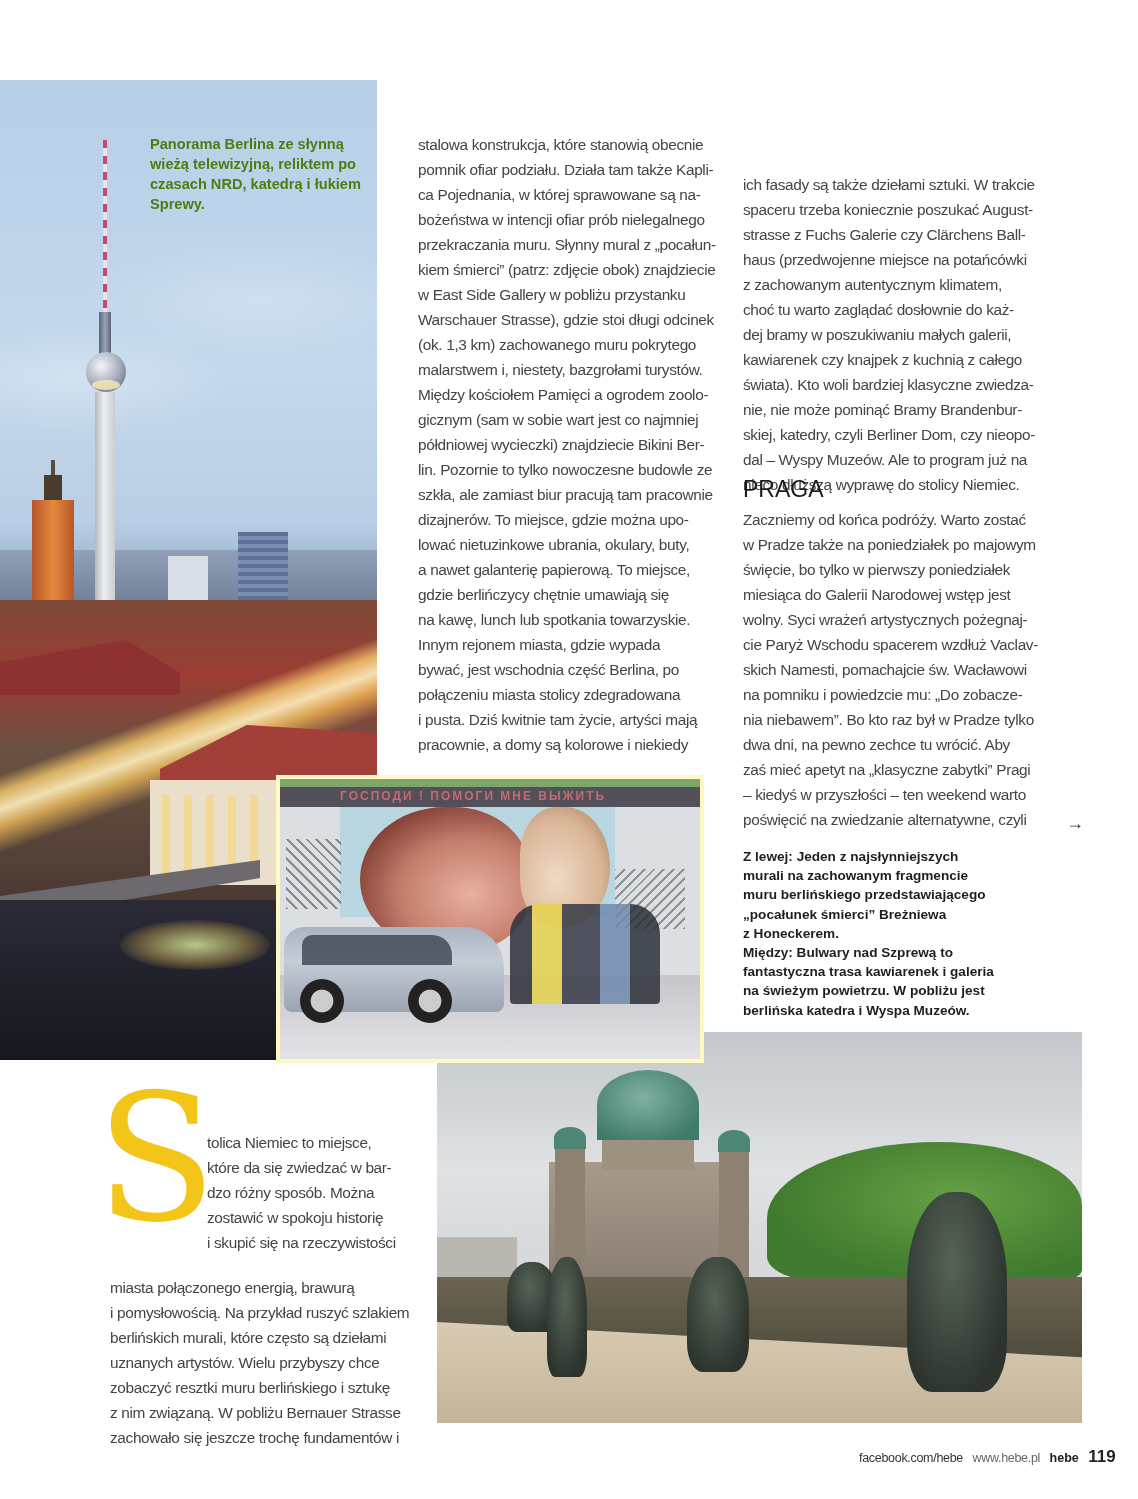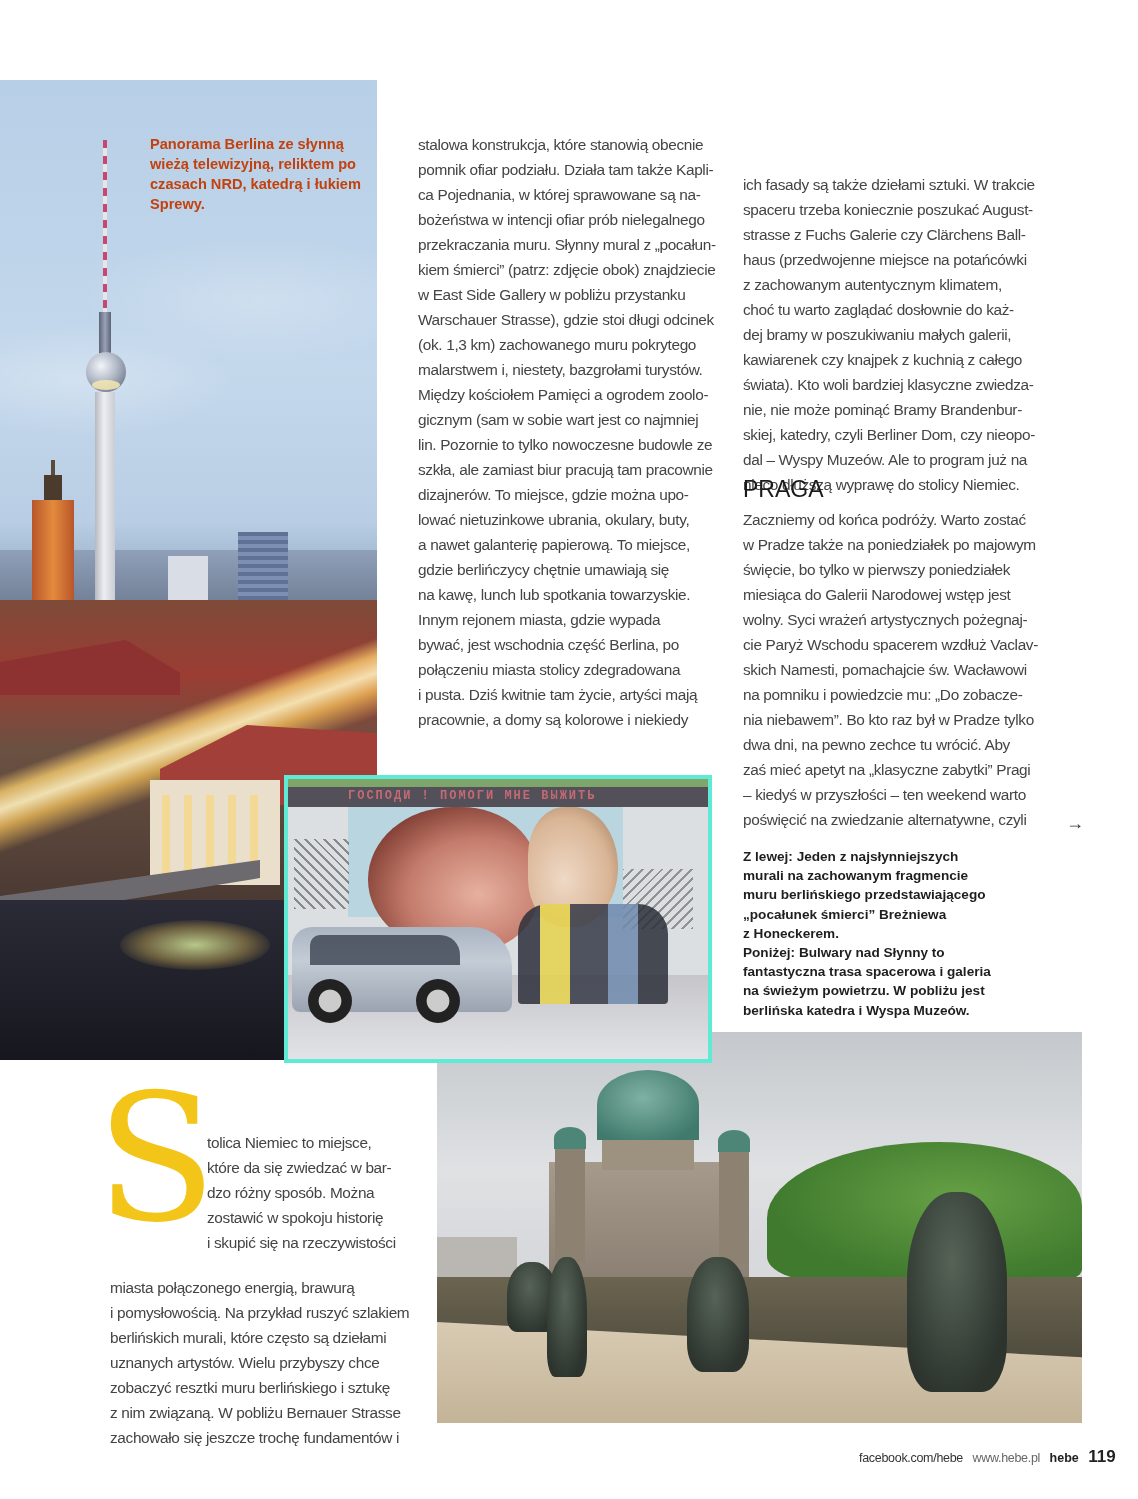"Panorama Berlina ze słynną wieżą" .caption-berlin { color: #c2410c -> #4d7c0f }
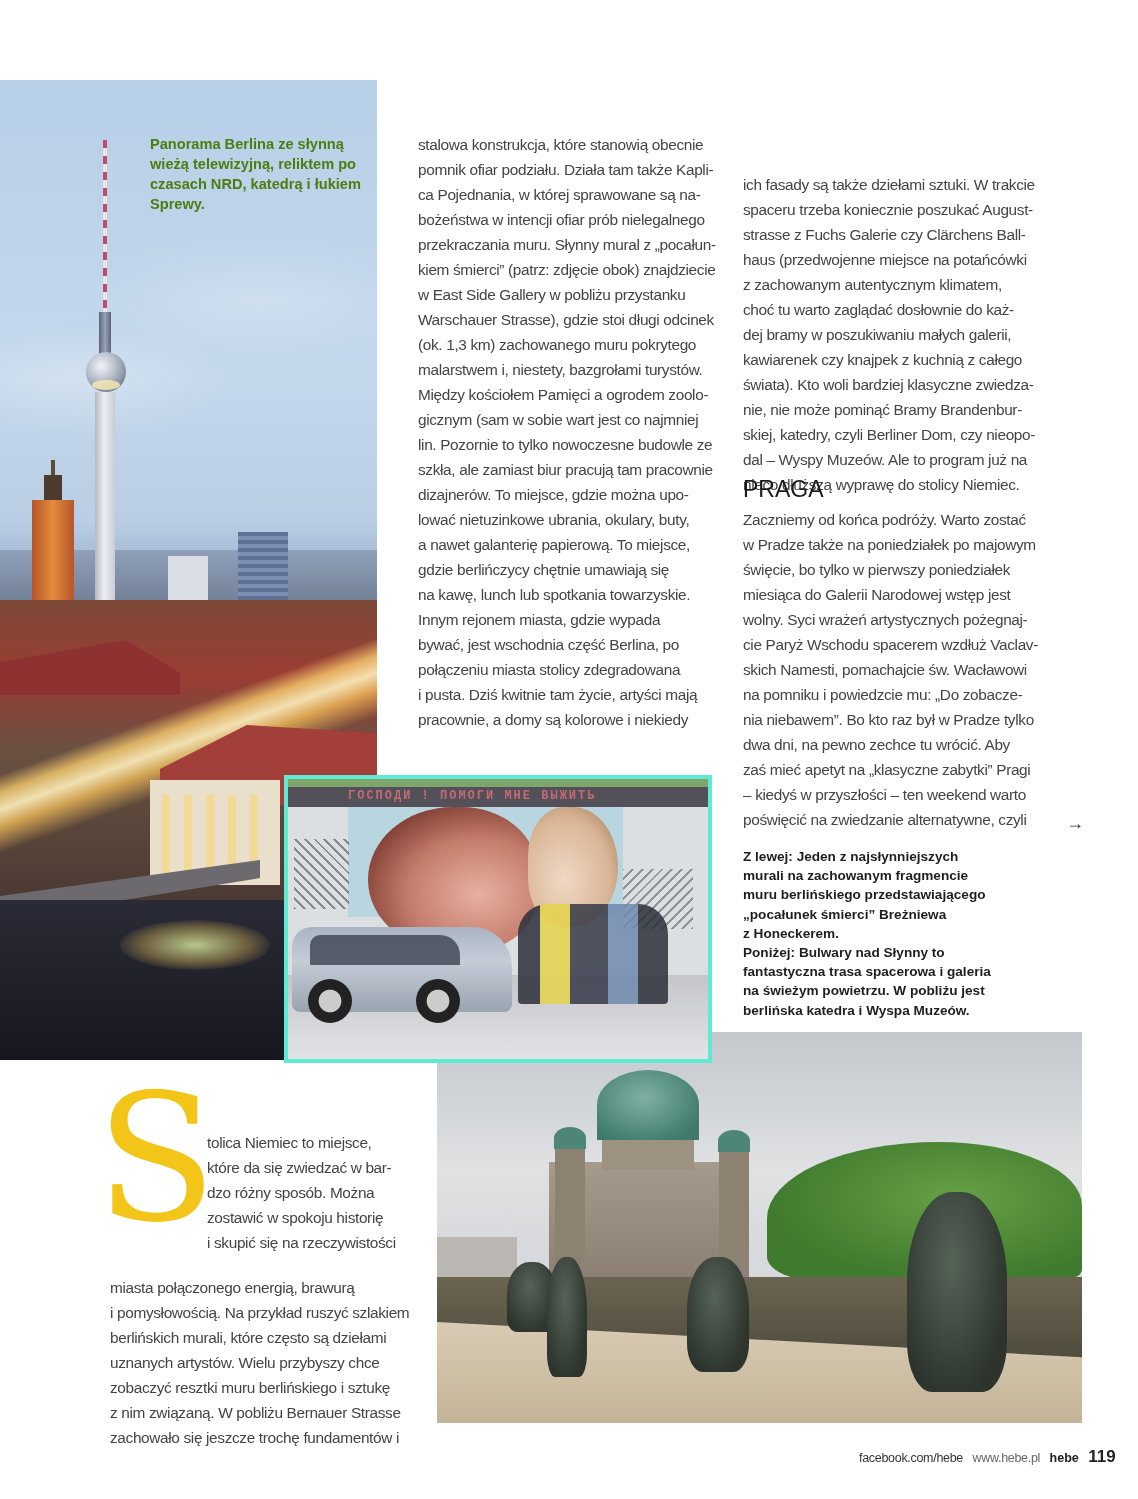"półdniowej wycieczki) znajdziecie Bikini" span.line { html: none -> <span>półdniowej wycieczki) znajdziecie Bikini Ber-</span> }
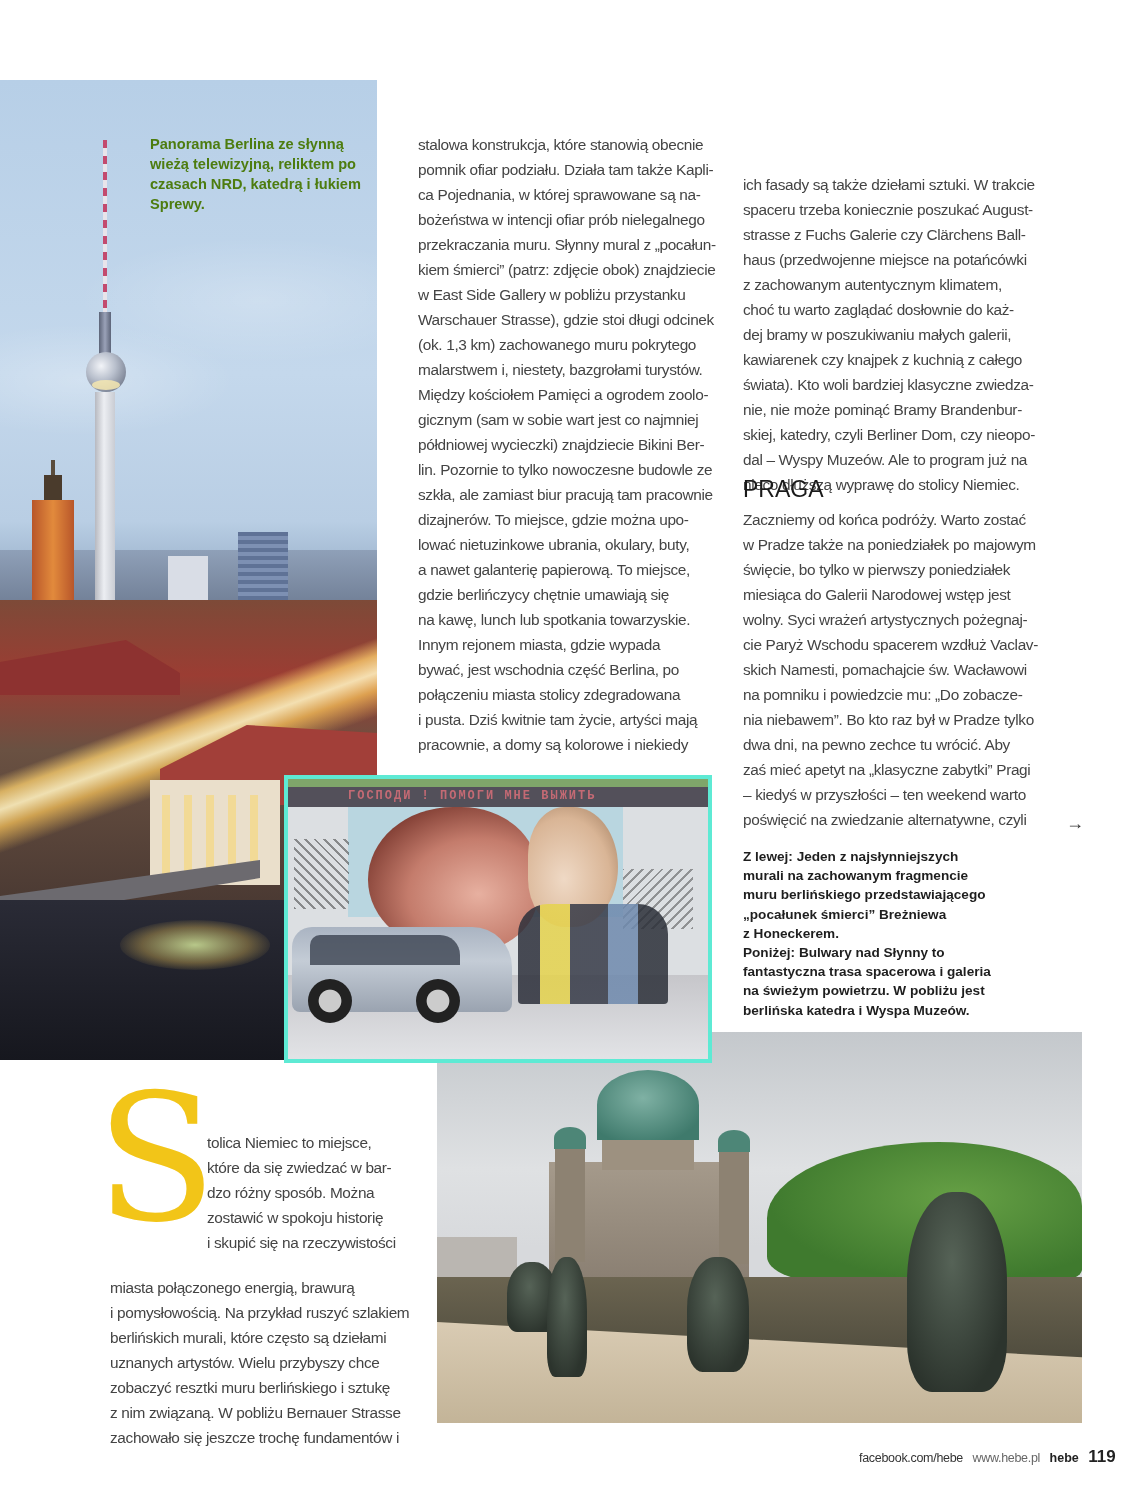"ГОСПОДИ ! ПОМОГИ МНЕ ВЫЖИТЬ" #photo-mural { background: #5eead4 -> #fef9c3; font-family: Liberation Mono, monospace -> none; left: 284px -> 276px }
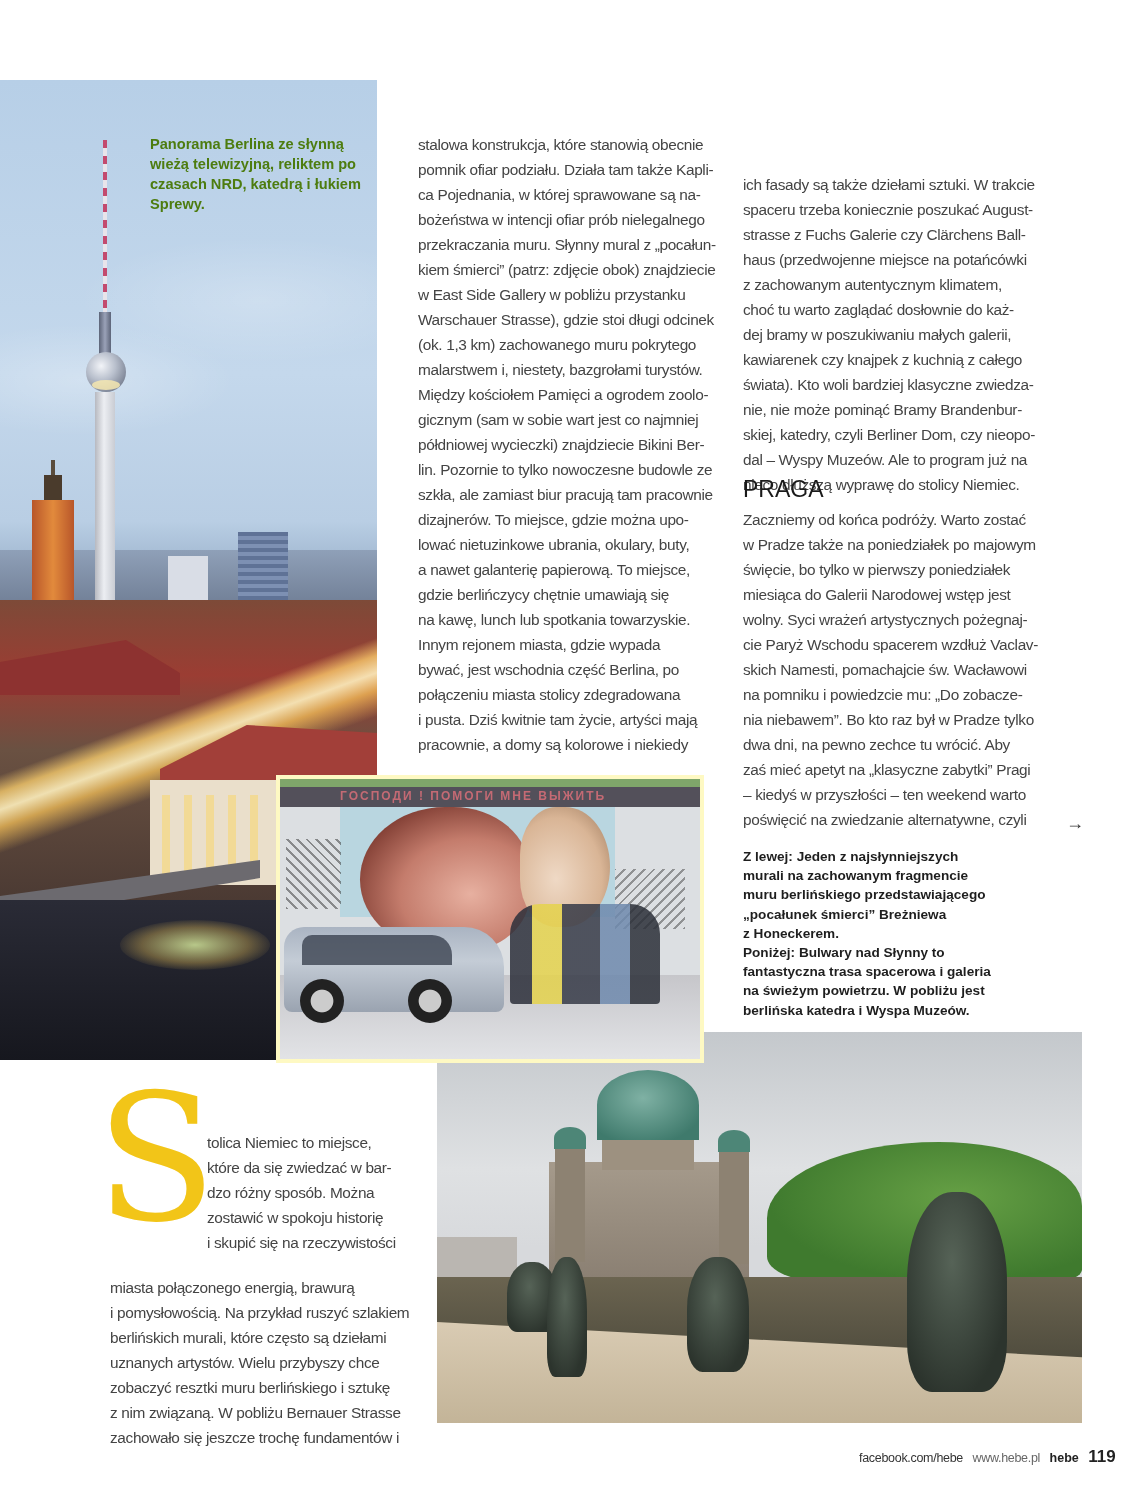"Poniżej: Bulwary nad Słynny to" span.line { text: Poniżej: Bulwary nad Słynny -> Między: Bulwary nad Szprewą }
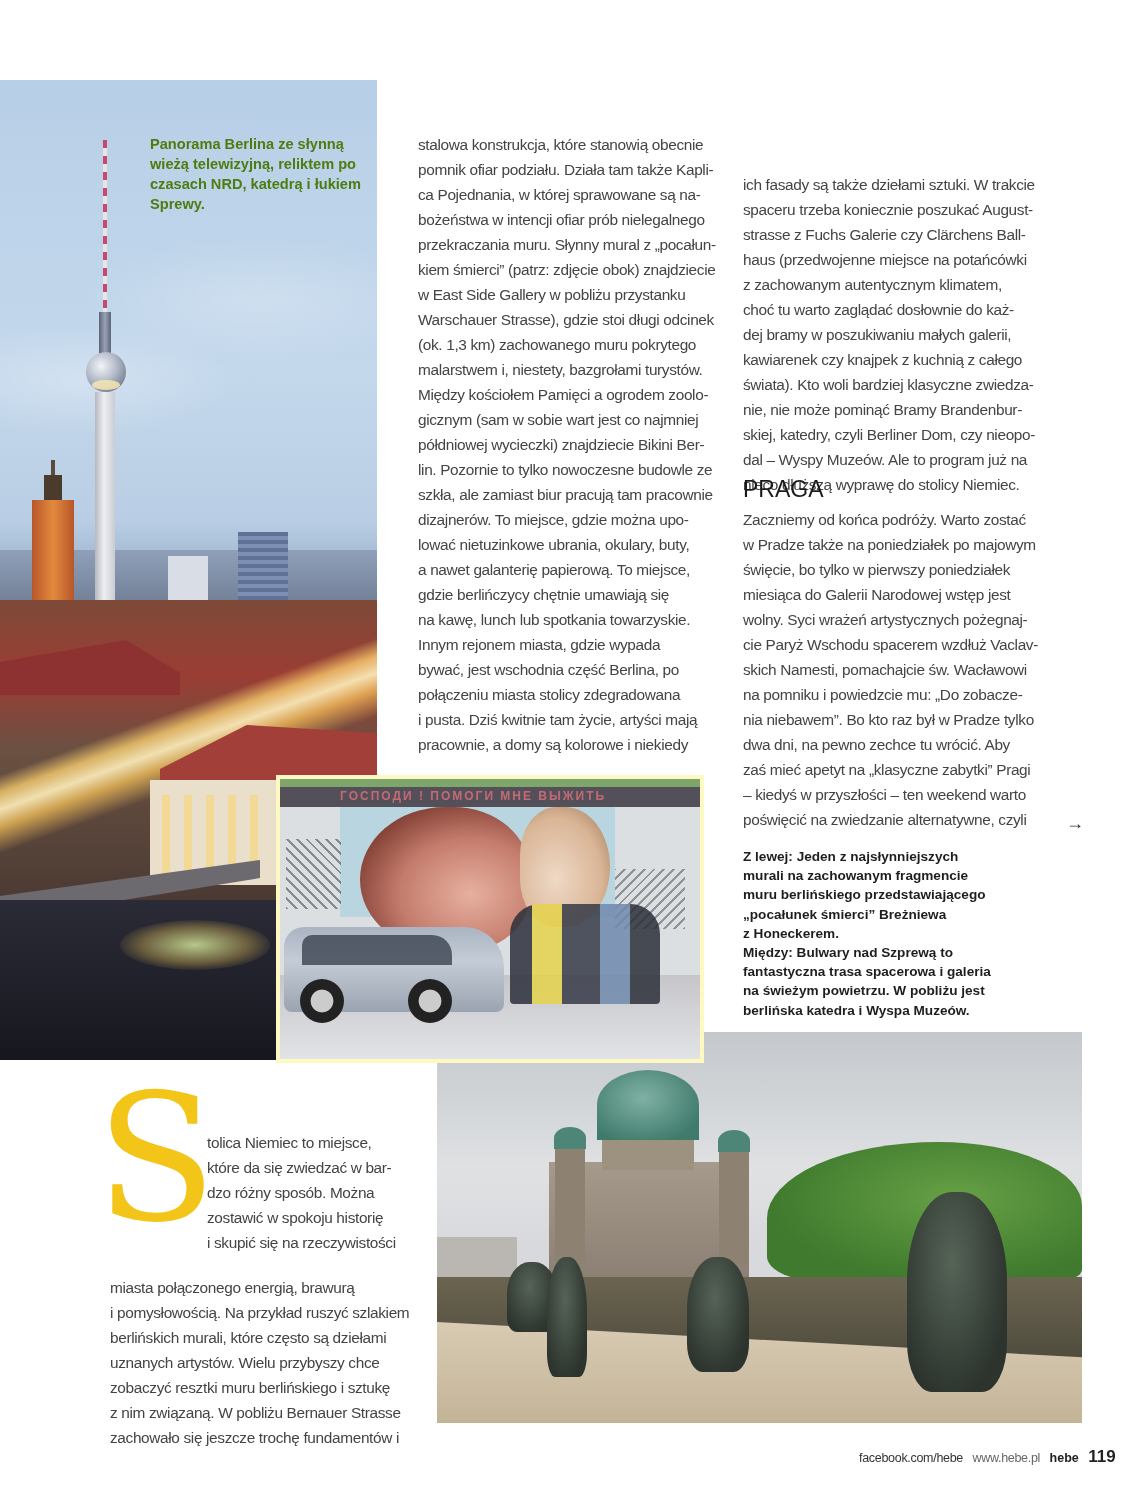"fantastyczna trasa spacerowa i galeria" span.line { text: spacerowa -> kawiarenek }
